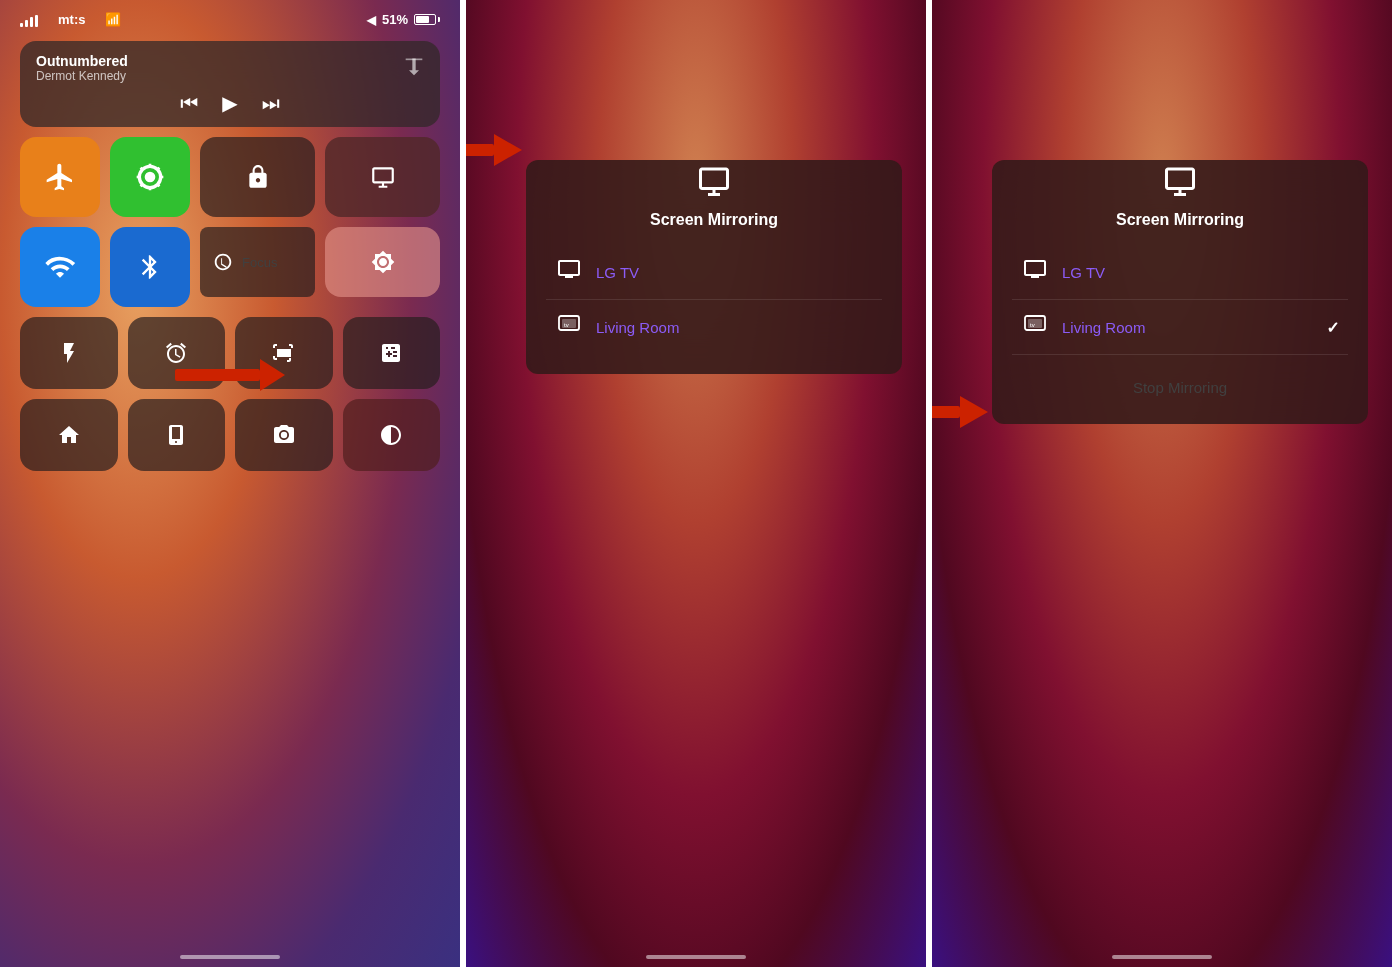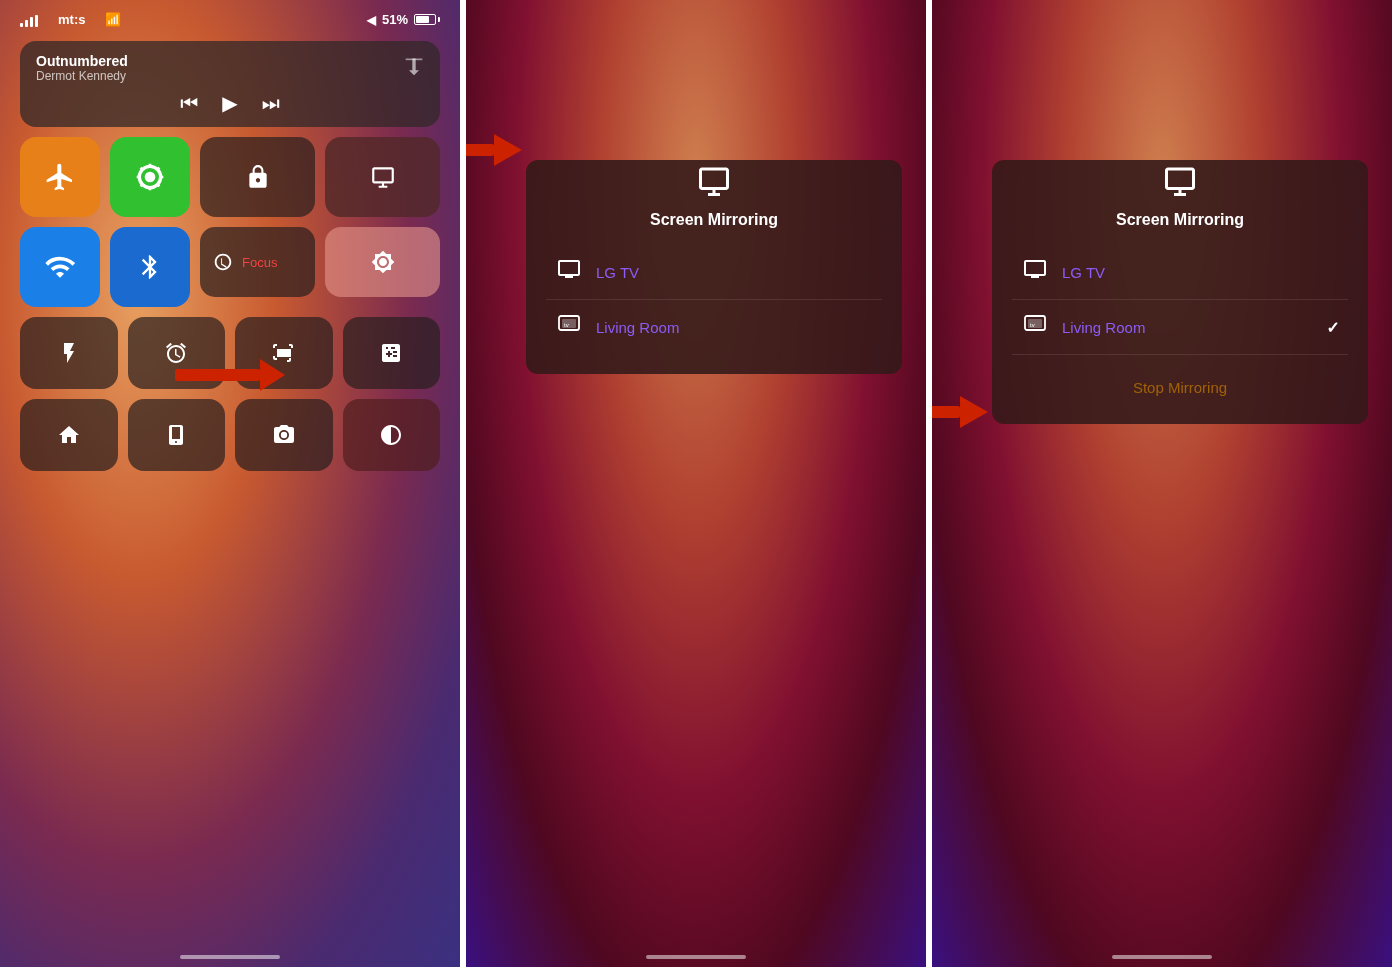"Focus" div.ctrl-btn { border-radius: 15px -> 8px; color: #ef4444 -> #404040 }
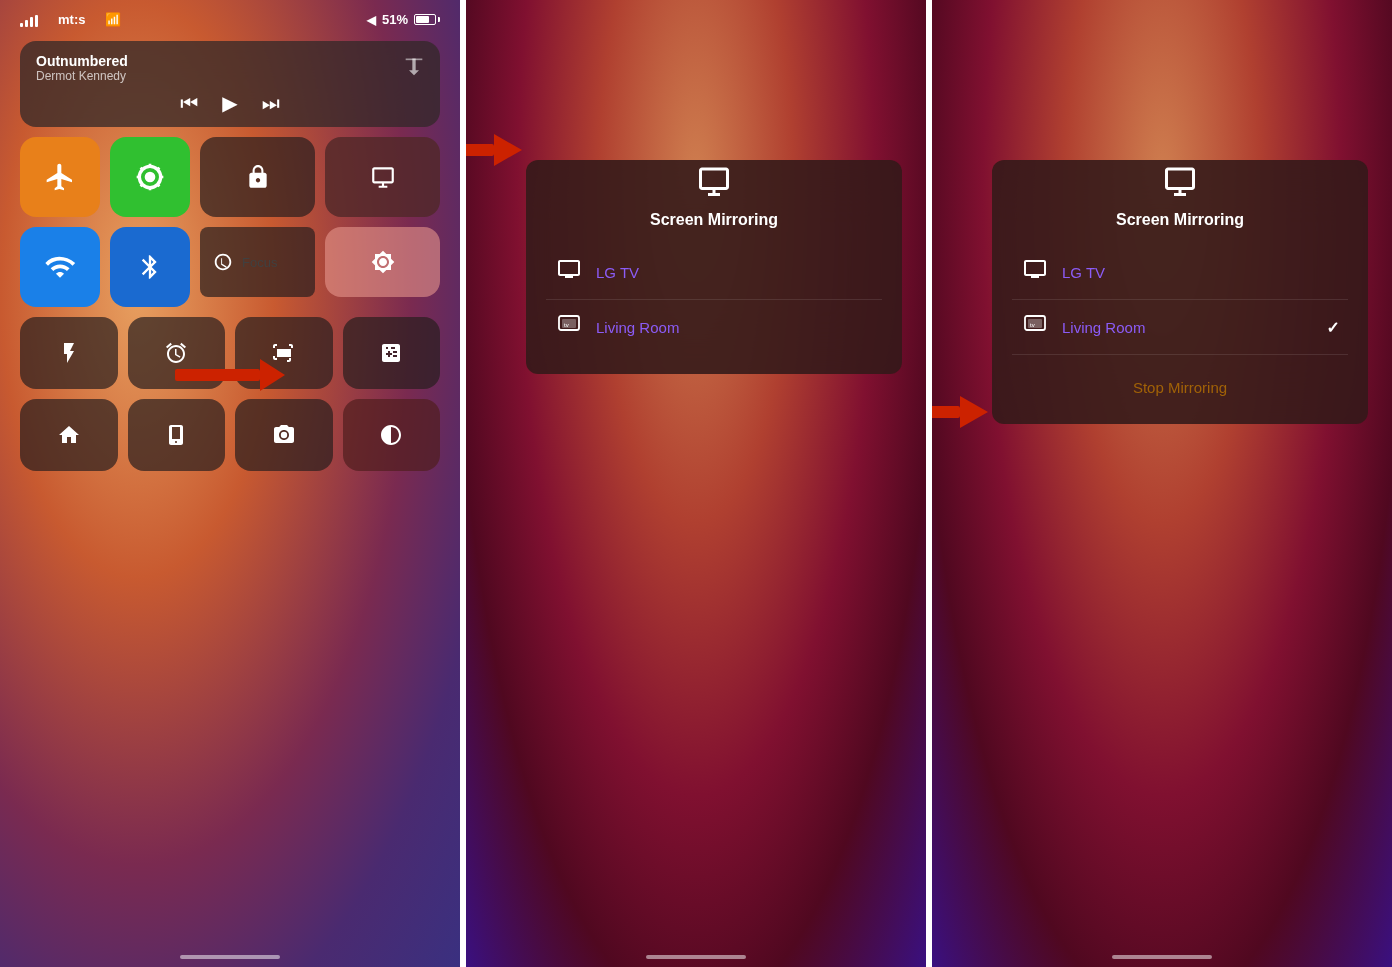"Stop Mirroring" .stop-mirroring { color: #a16207 -> #404040 }
